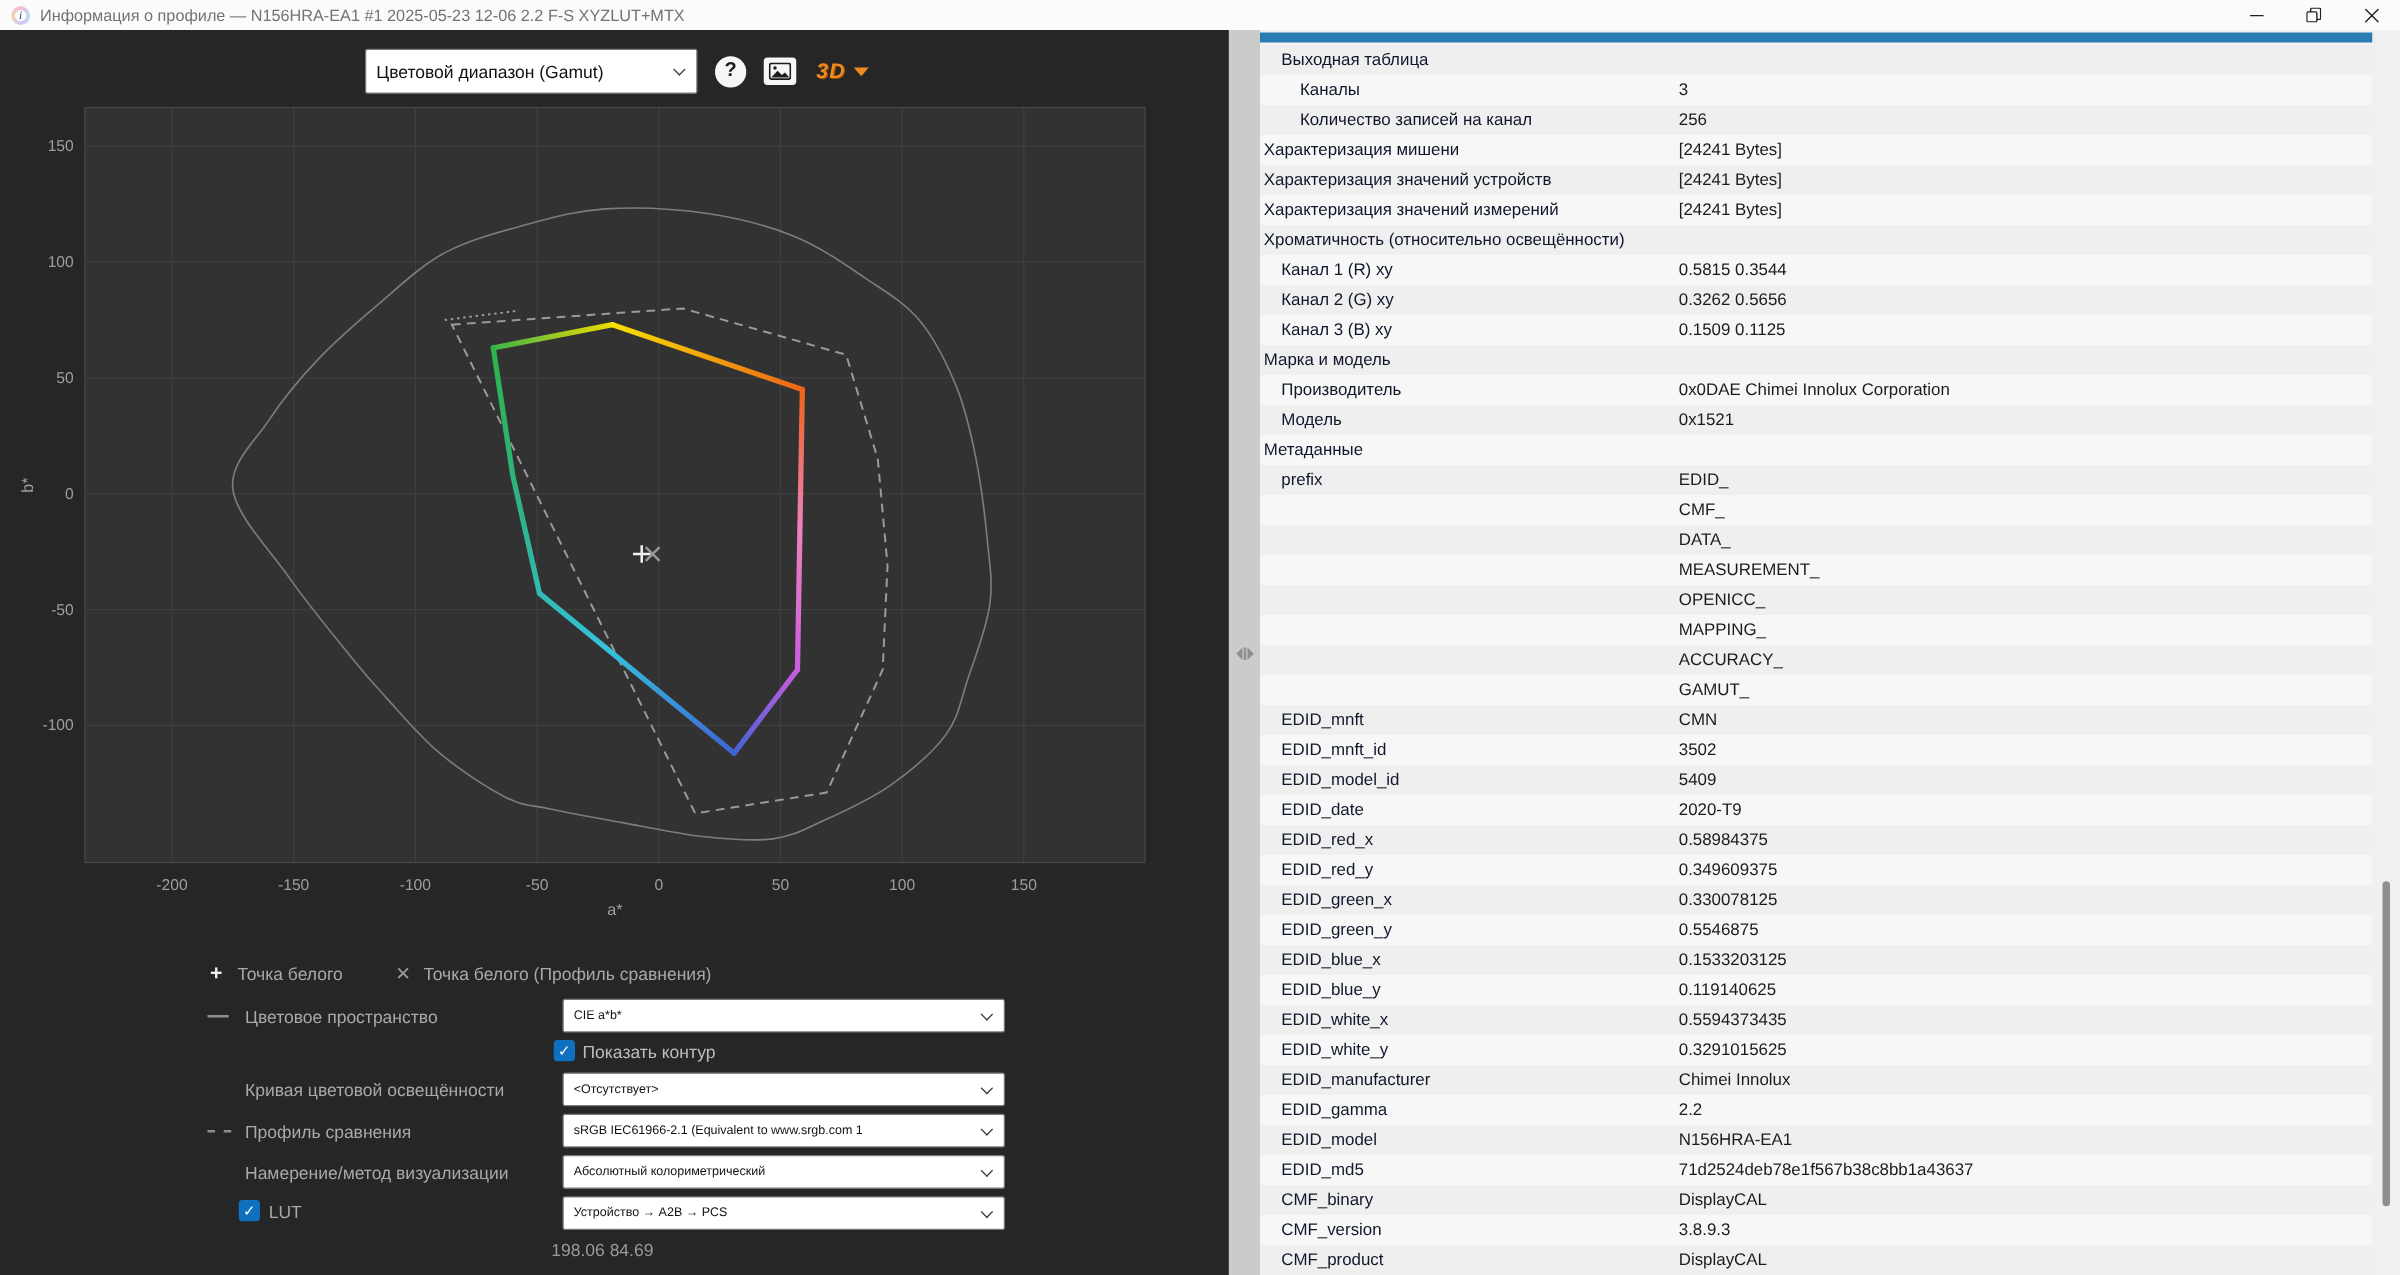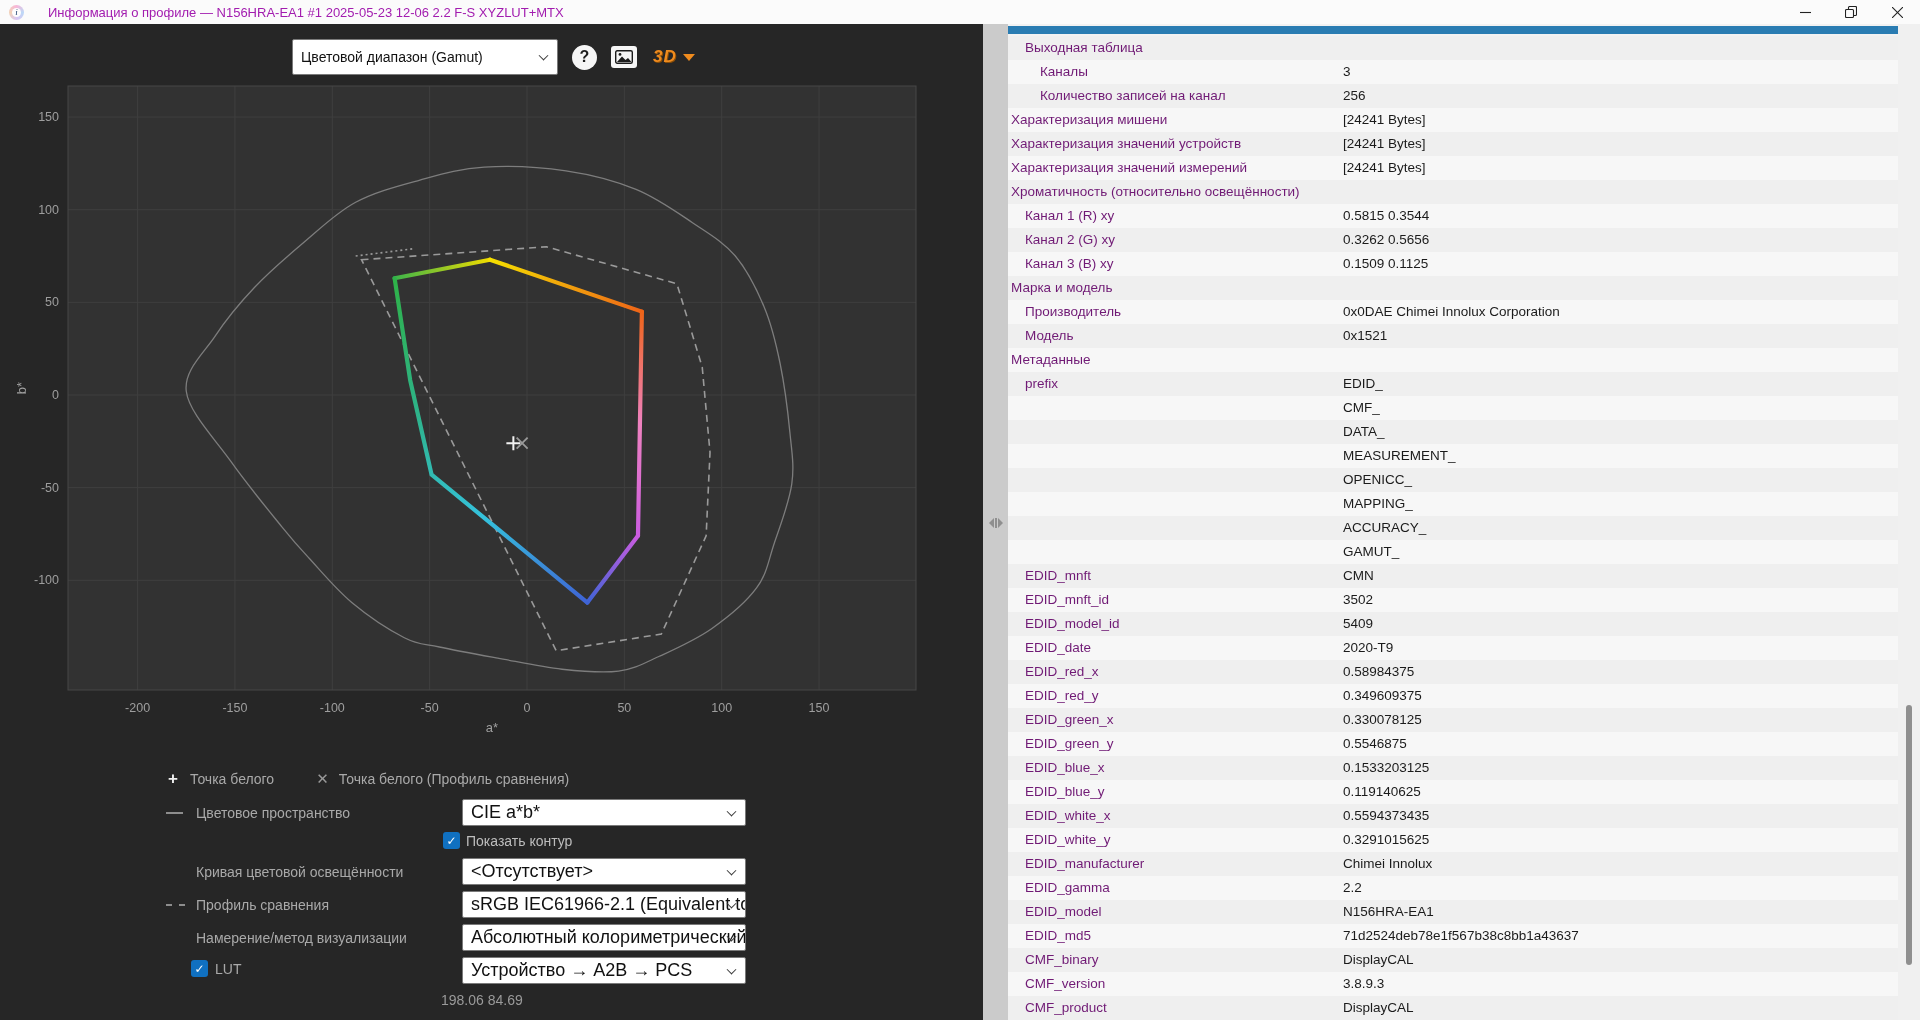"Информация о профиле — N156HRA-EA1" .title-text { color: #a21caf -> #737373; margin-left: 24px -> 8px }
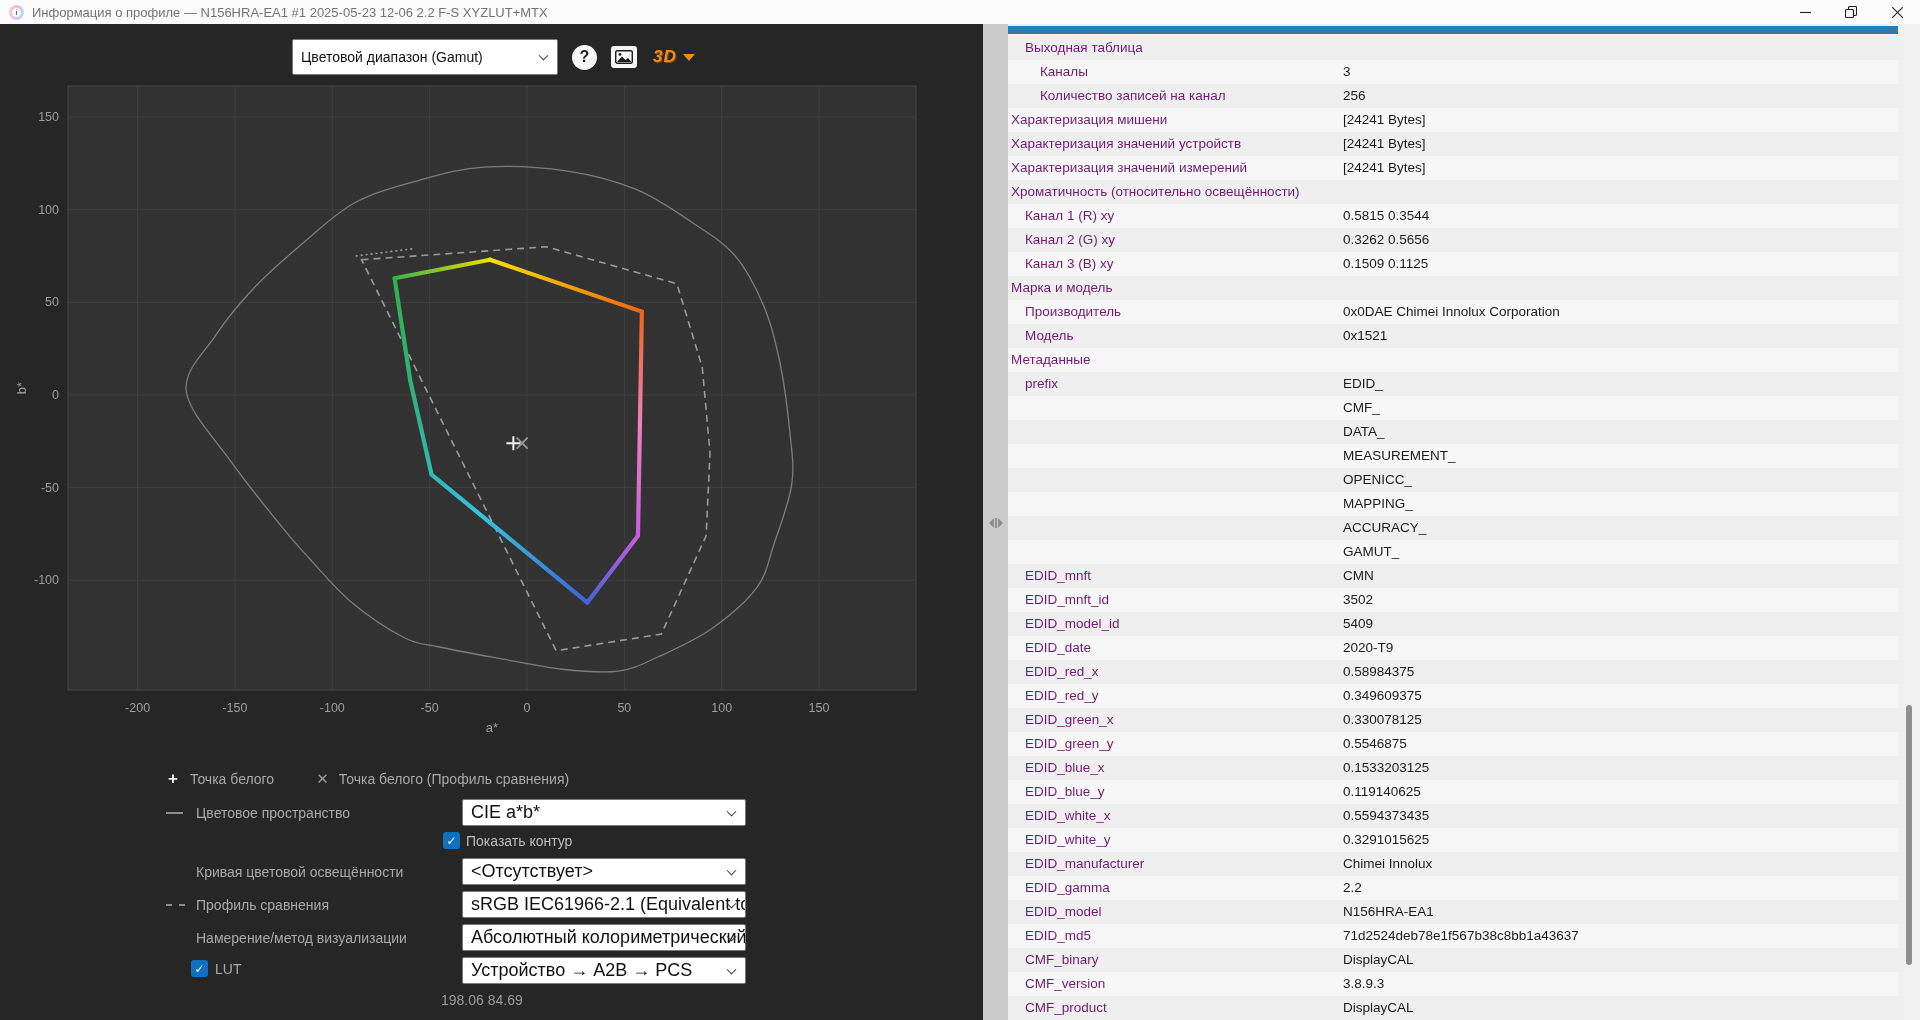"Выходная таблица" .trow .lbl { color: #701a75 -> #0f172a }
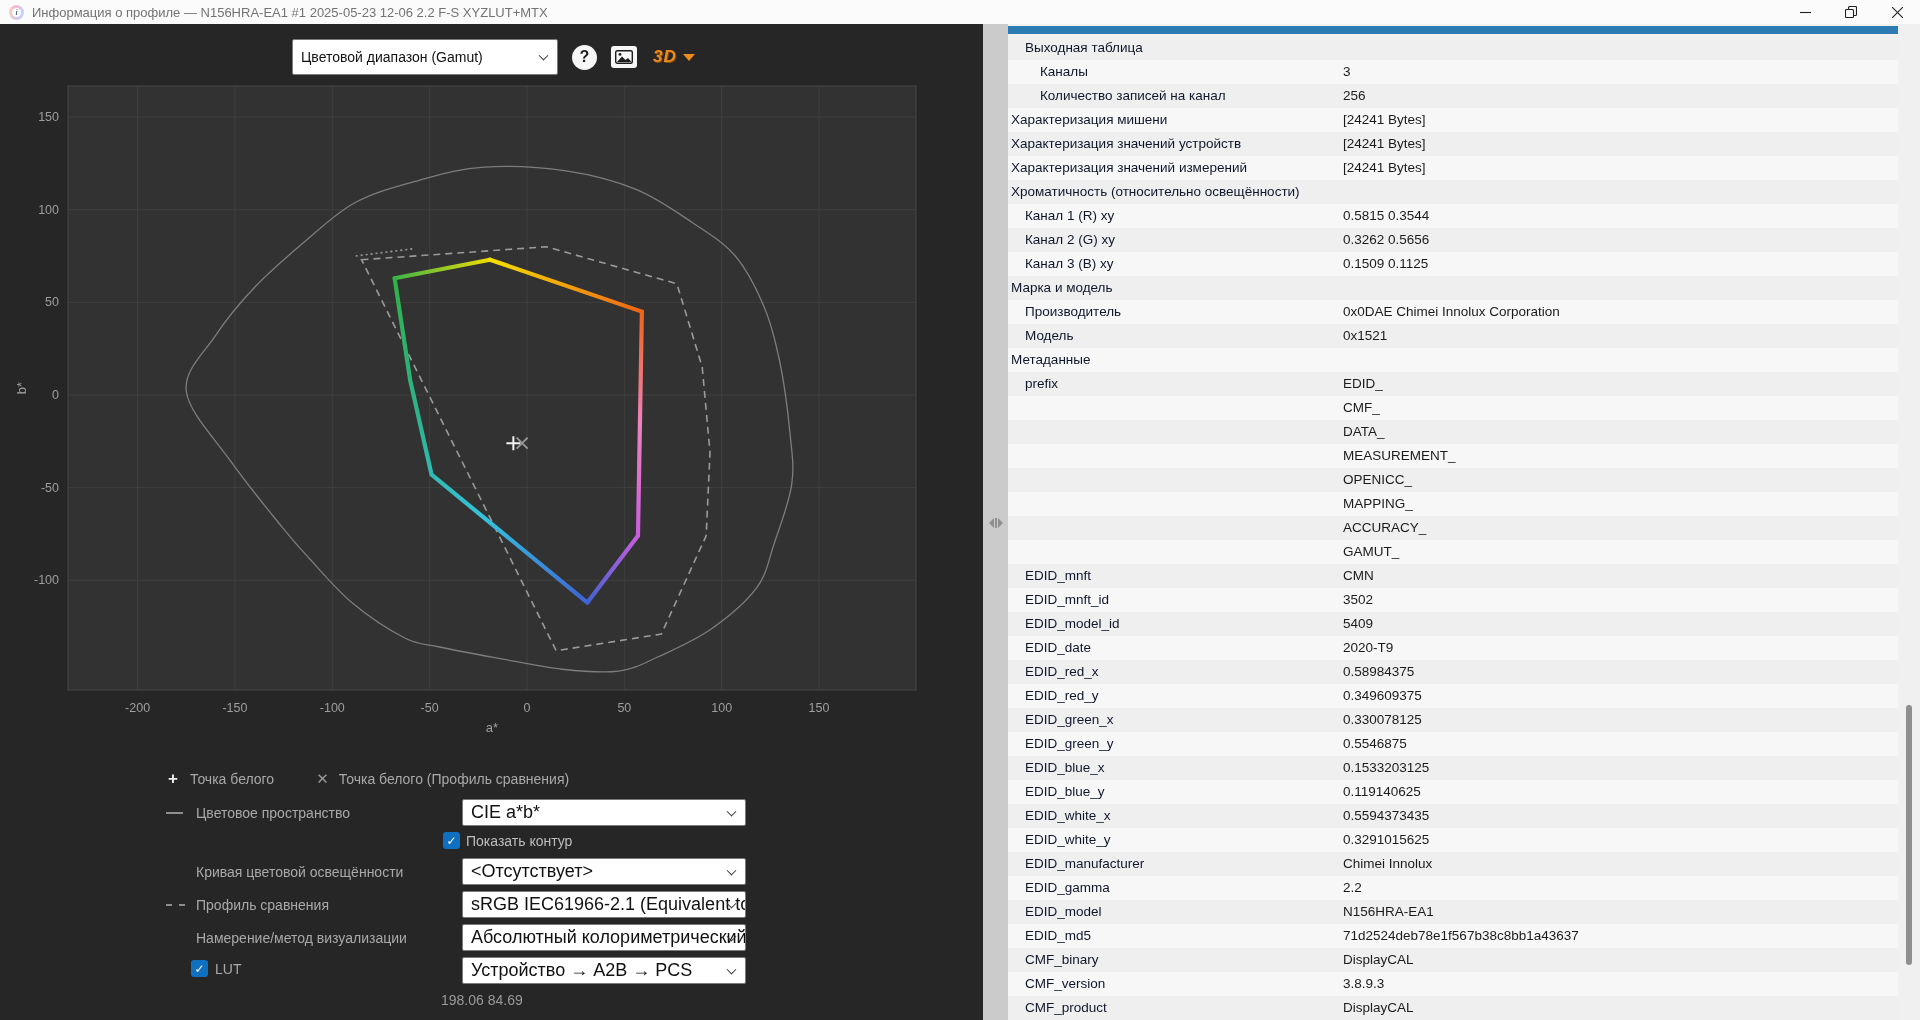"CIE a*b*" .ctl-combo { font-size: 18px -> 10px; left: 462px -> 450px; width: 284px -> 354px }
